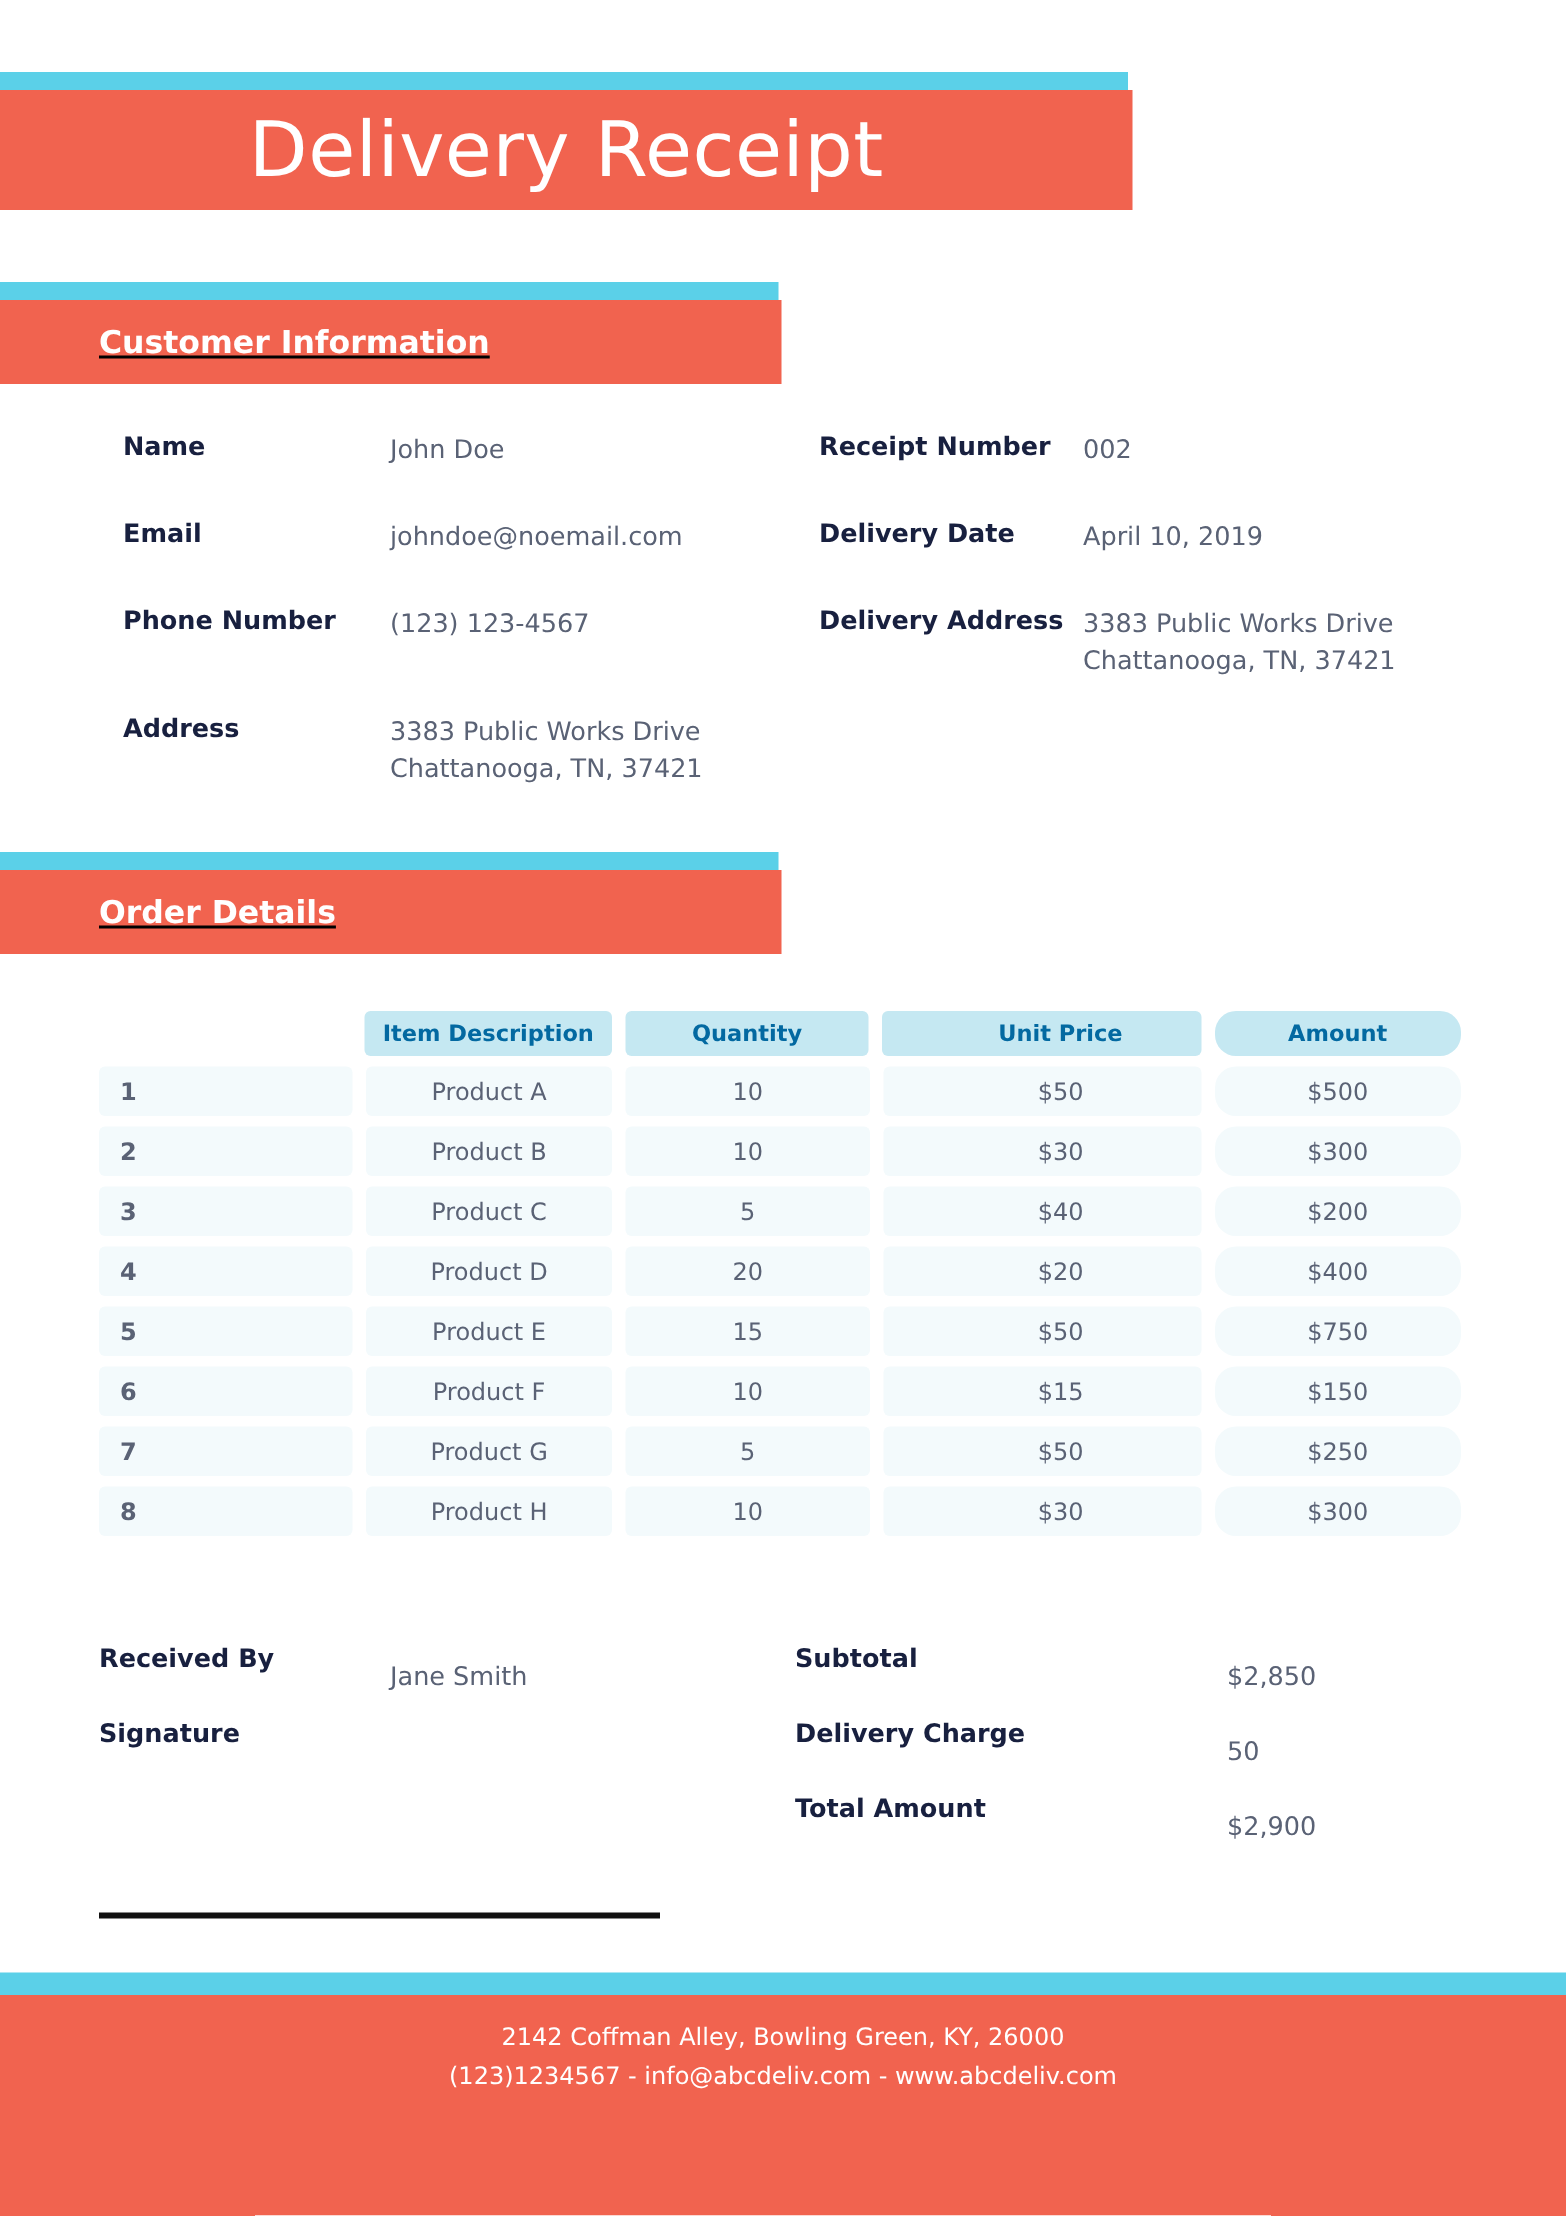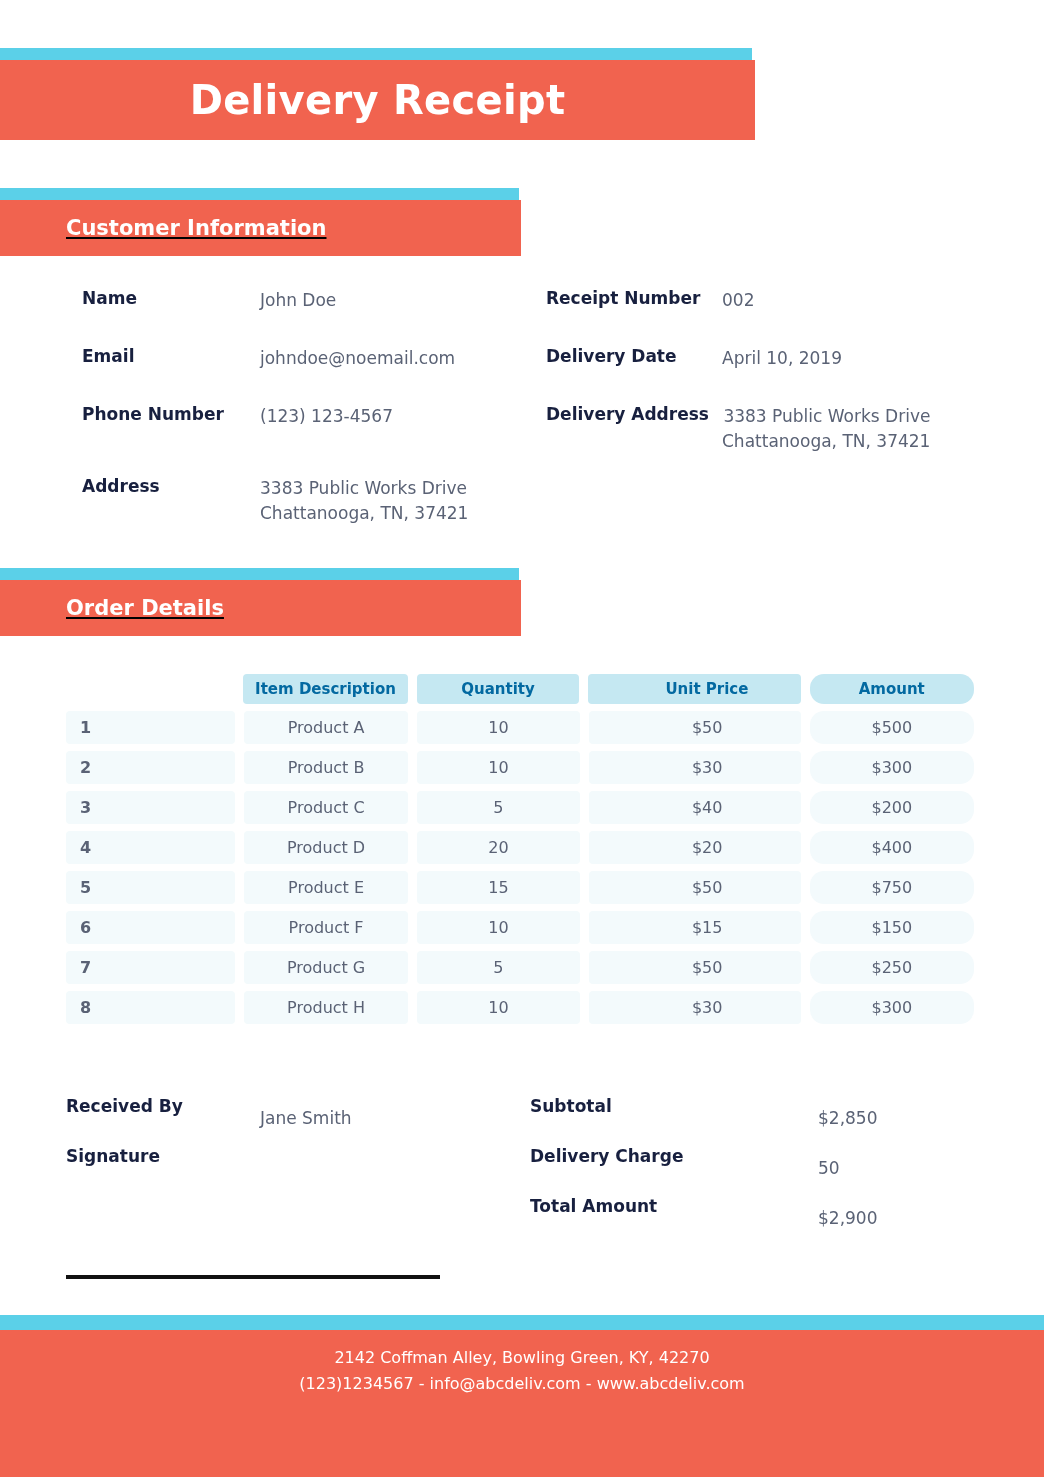"Delivery Receipt" .title-banner .doc-title { font-size: 40px -> 51px; font-weight: bold -> normal }
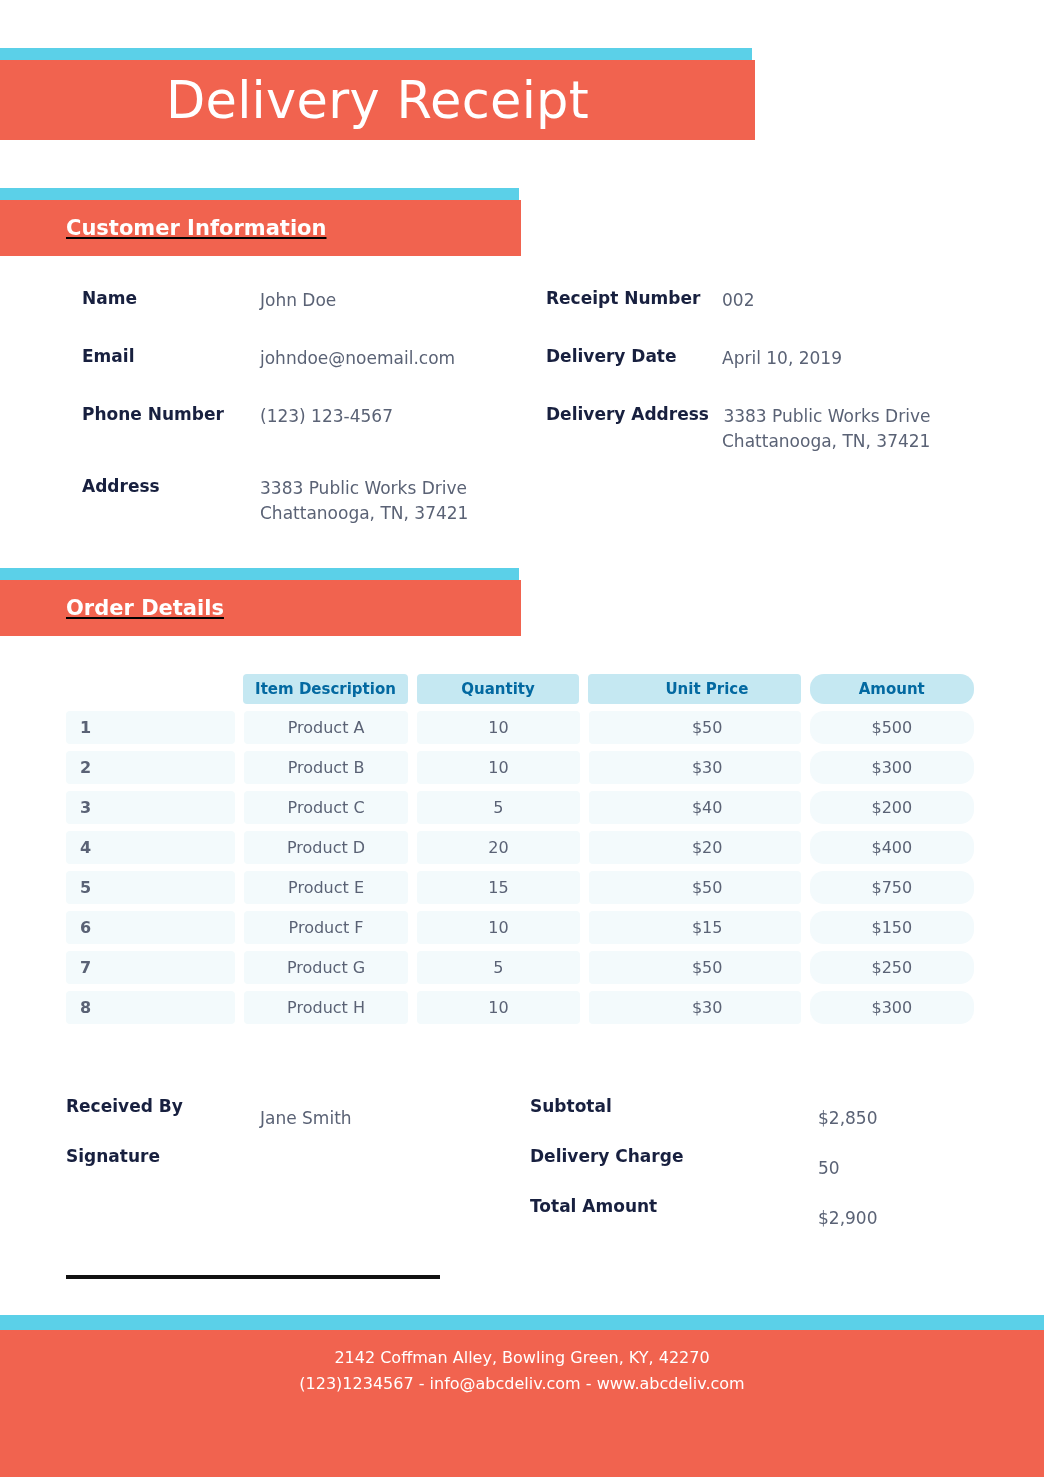"002" .info-col.right .info-value { text-align: right -> none }
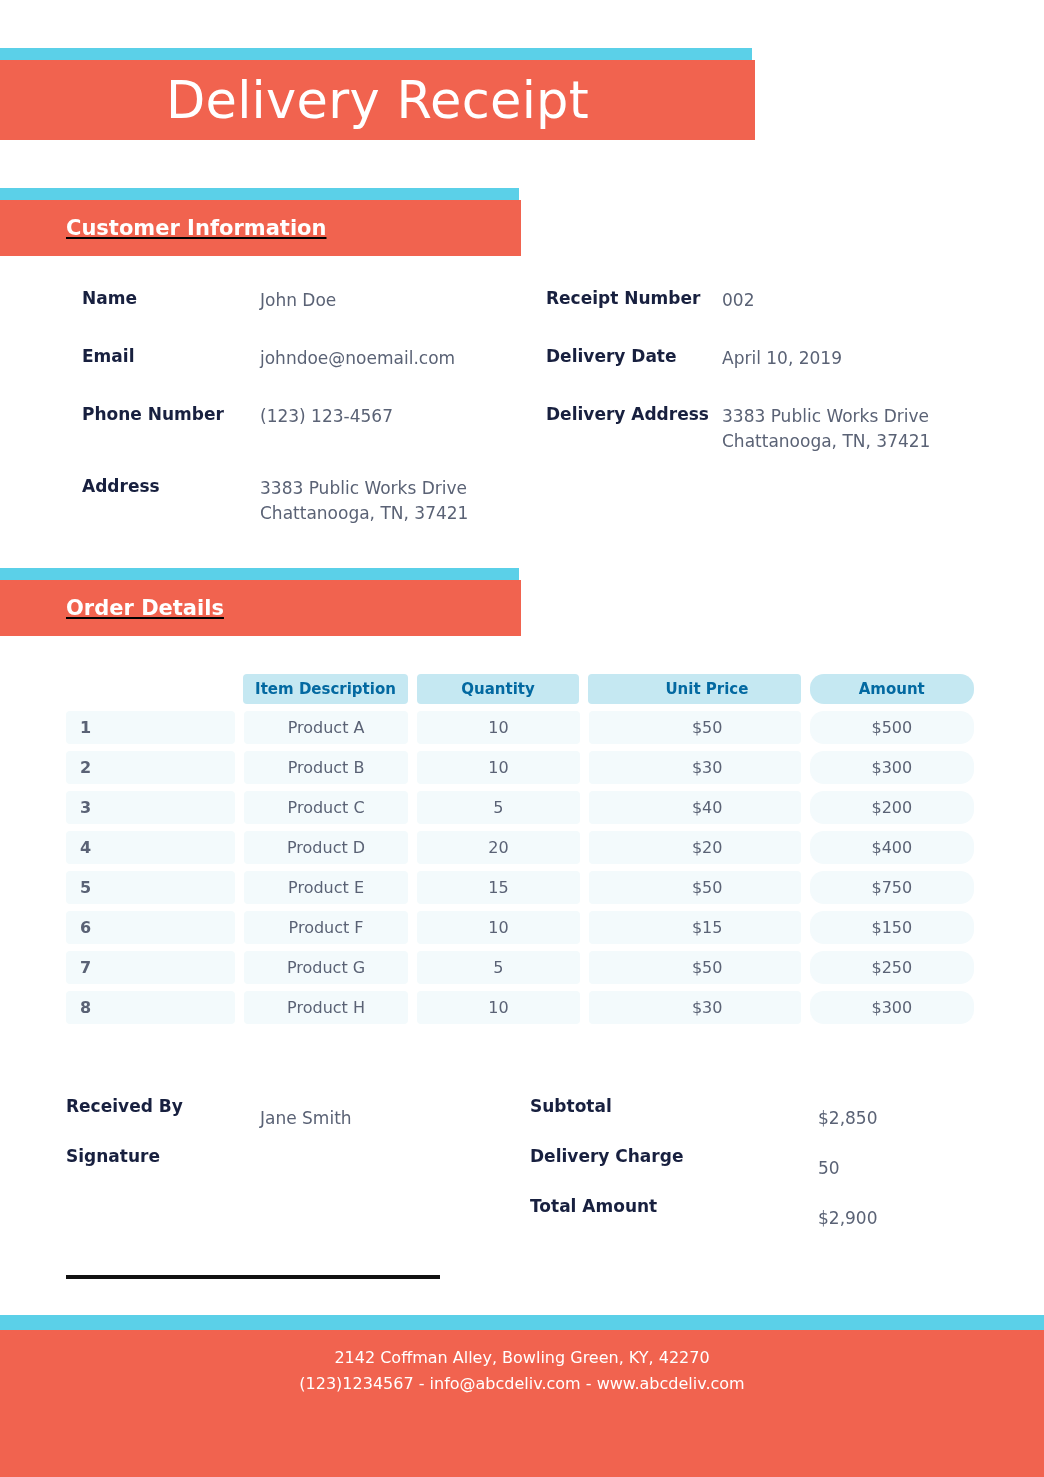"2142 Coffman Alley, Bowling Green," div.footer-line { text: 42270 -> 26000 }
